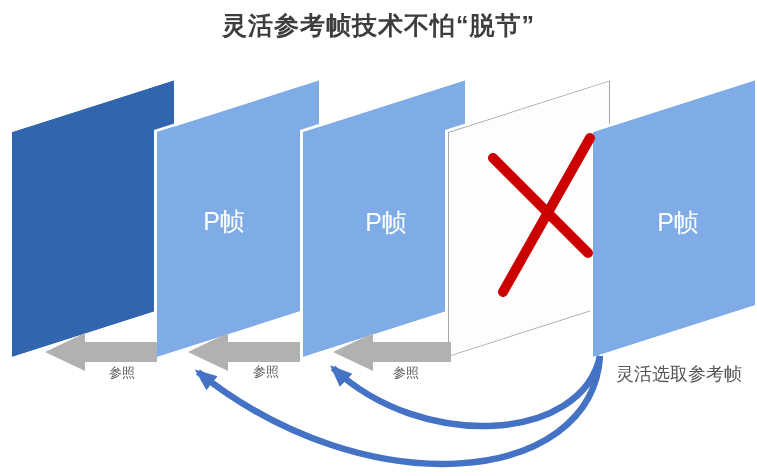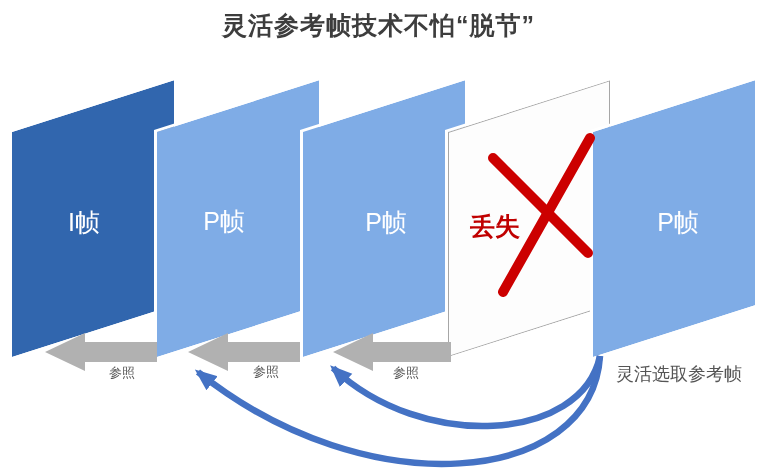"I帧" div.frame-label { html: <div>I帧</div> -> none }
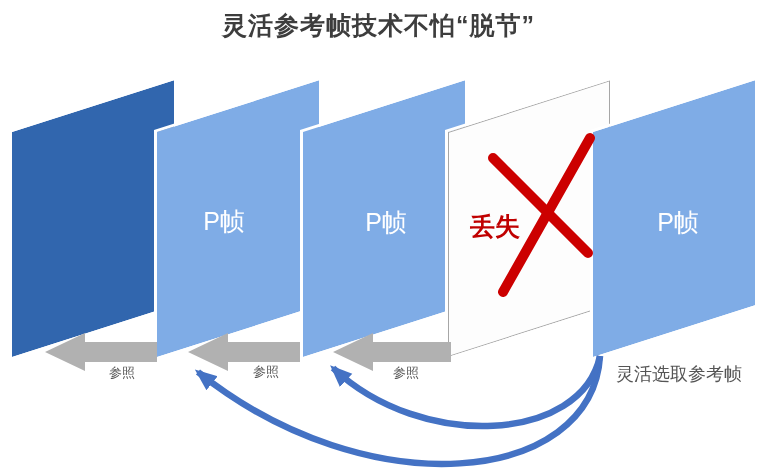"丢失" div.frame-label { html: <div>丢失</div> -> none }
